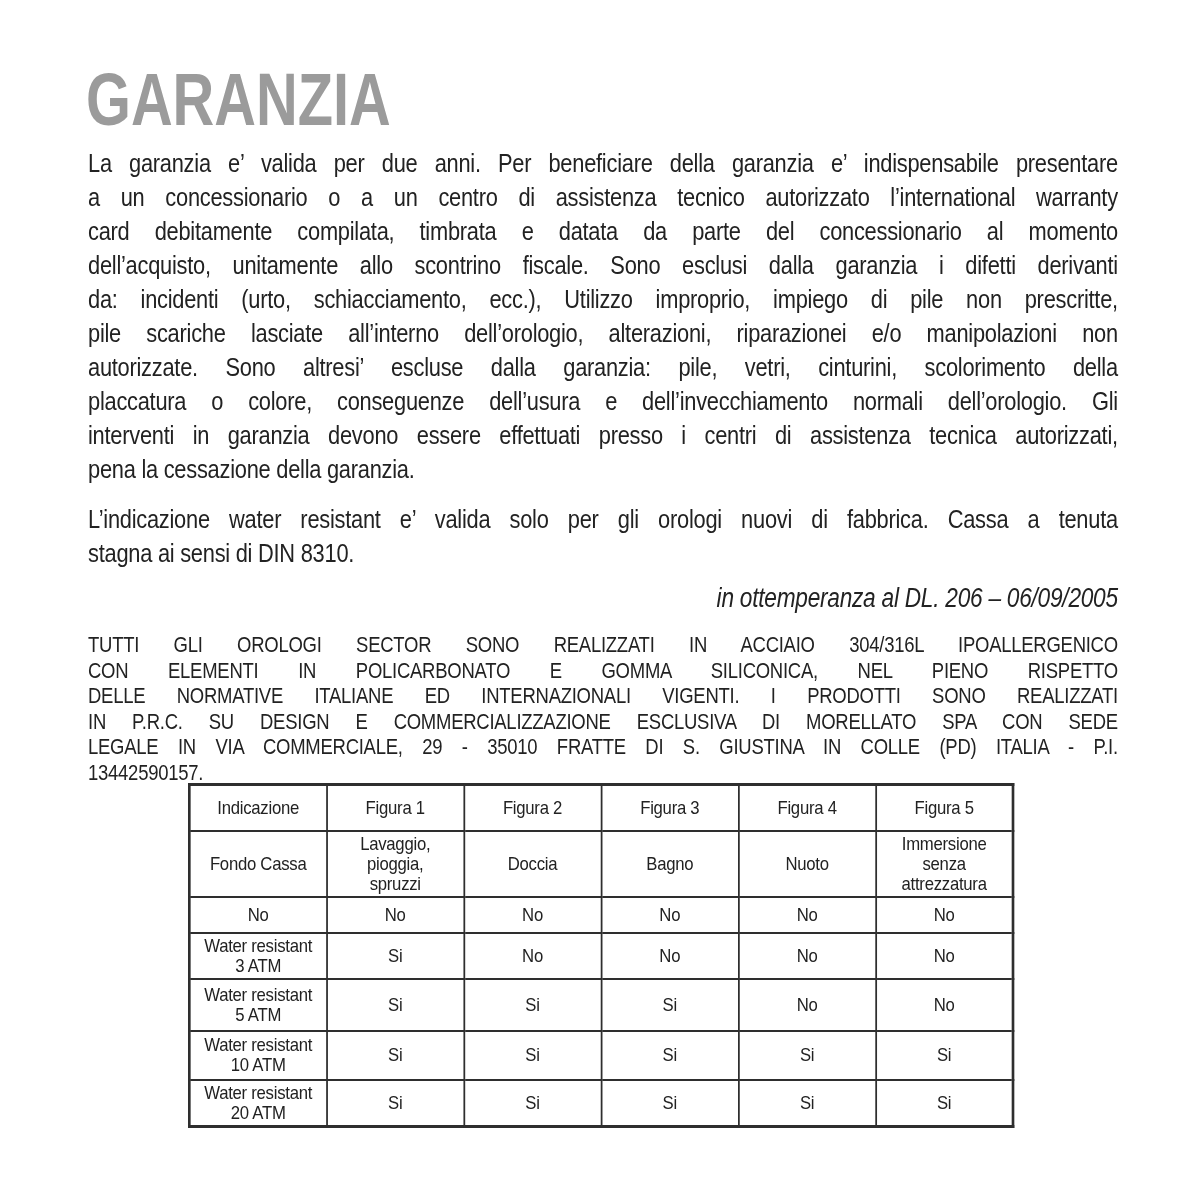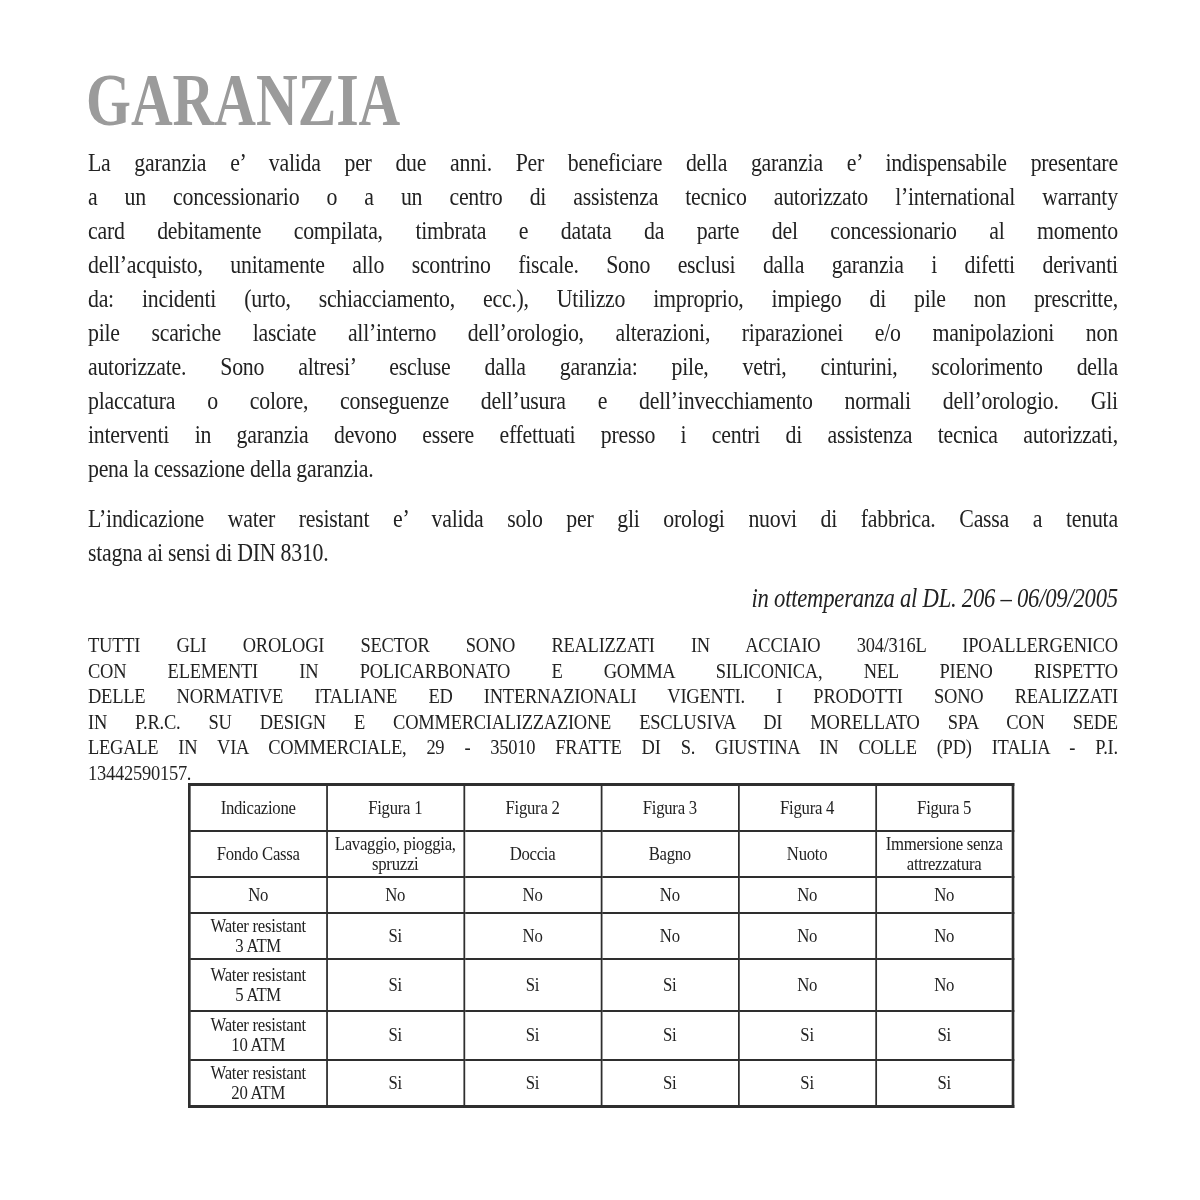"GARANZIA" .page { font-family: Liberation Serif, serif -> Liberation Sans, sans-serif }
